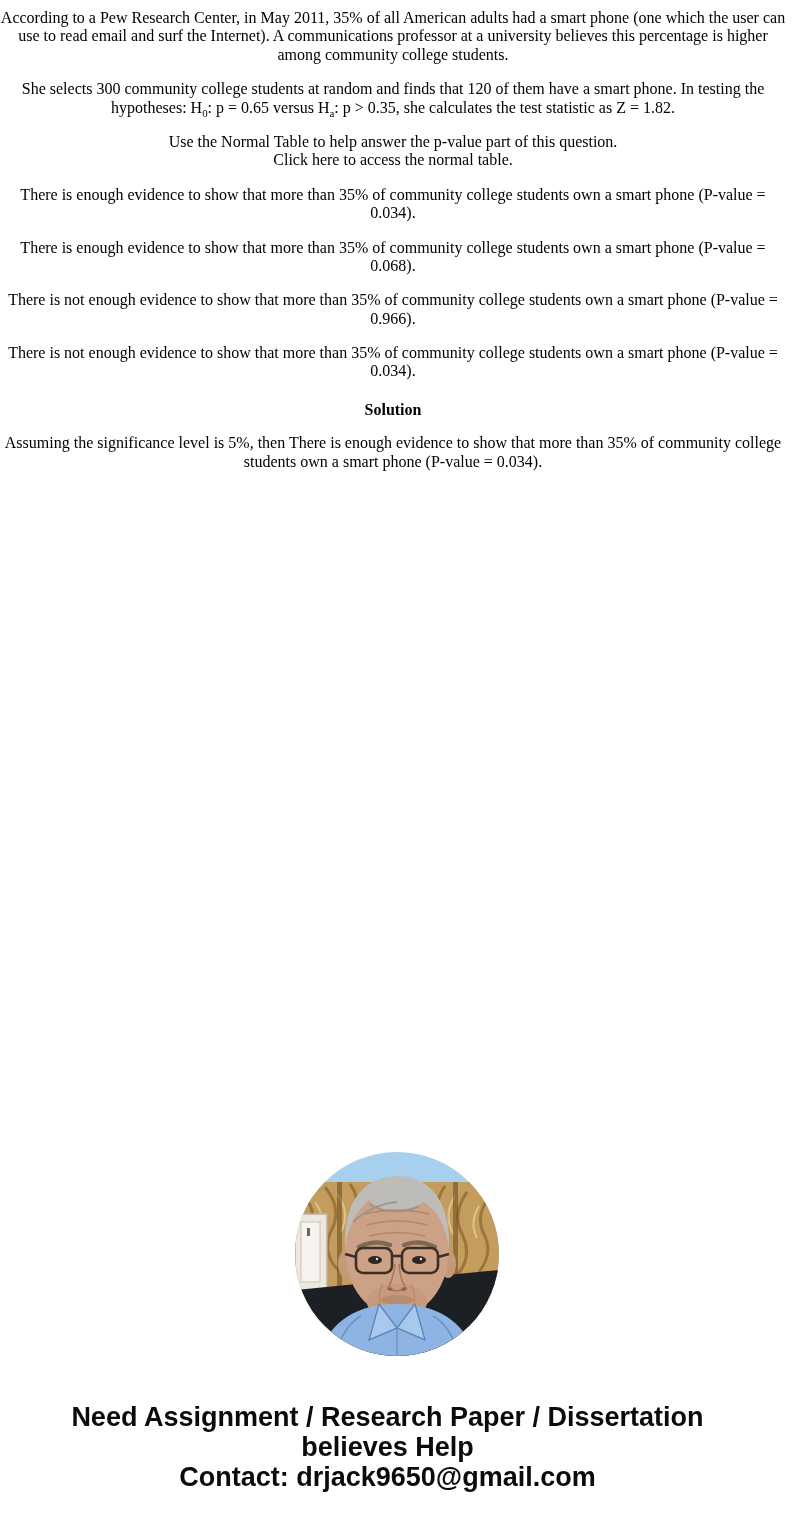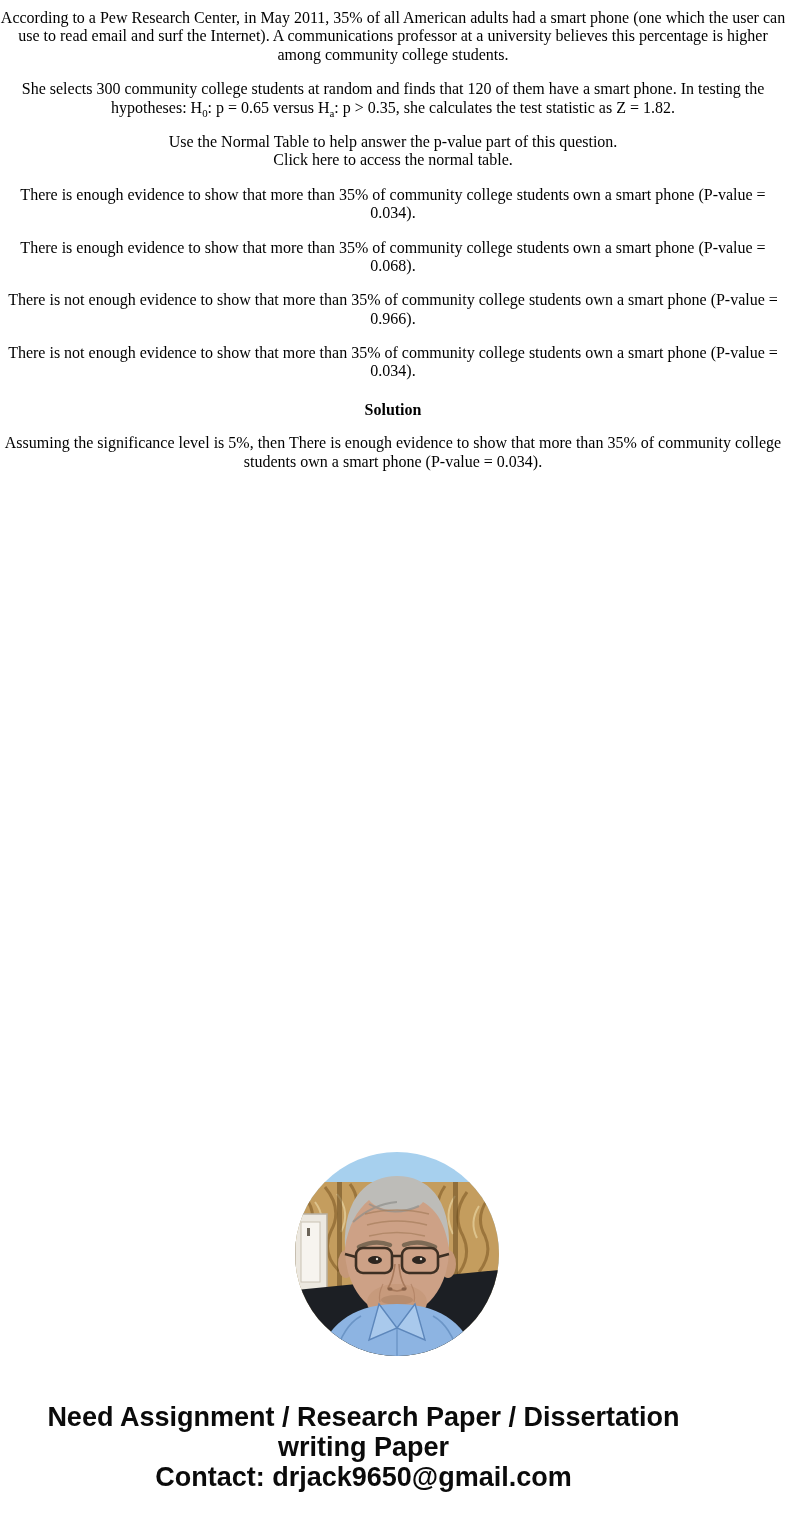"Need Assignment / Research Paper" .banner { padding-left: none -> 24px }
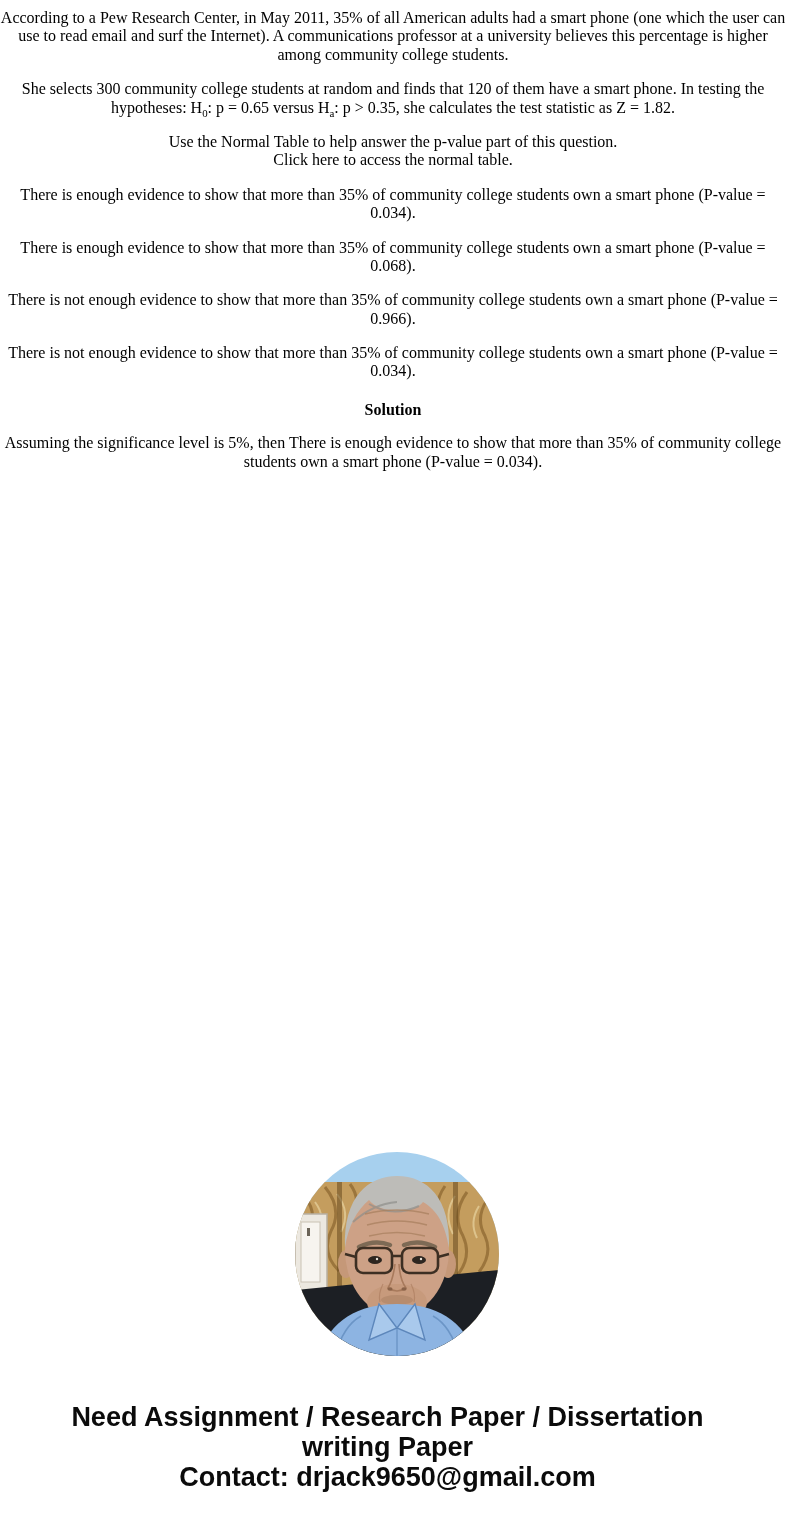"writing Paper" div { text: writing Paper -> believes Help }
